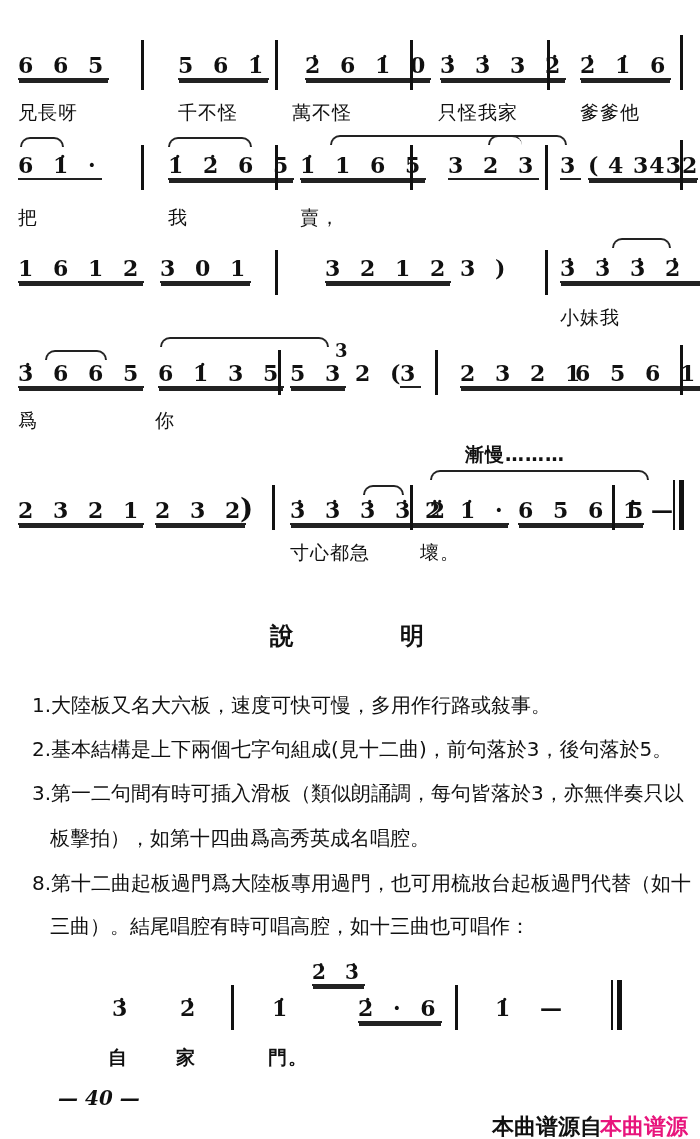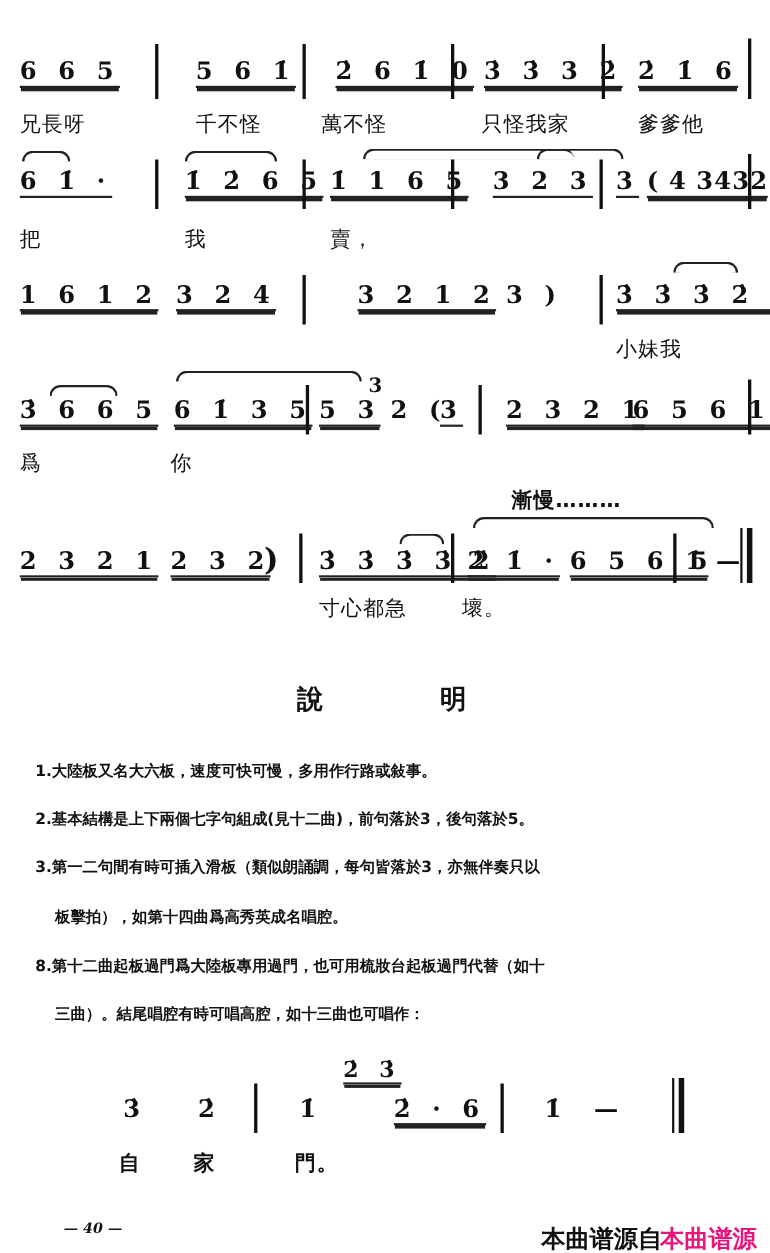"3 2 4" span.abs { text: 2 4 -> 0 1 }
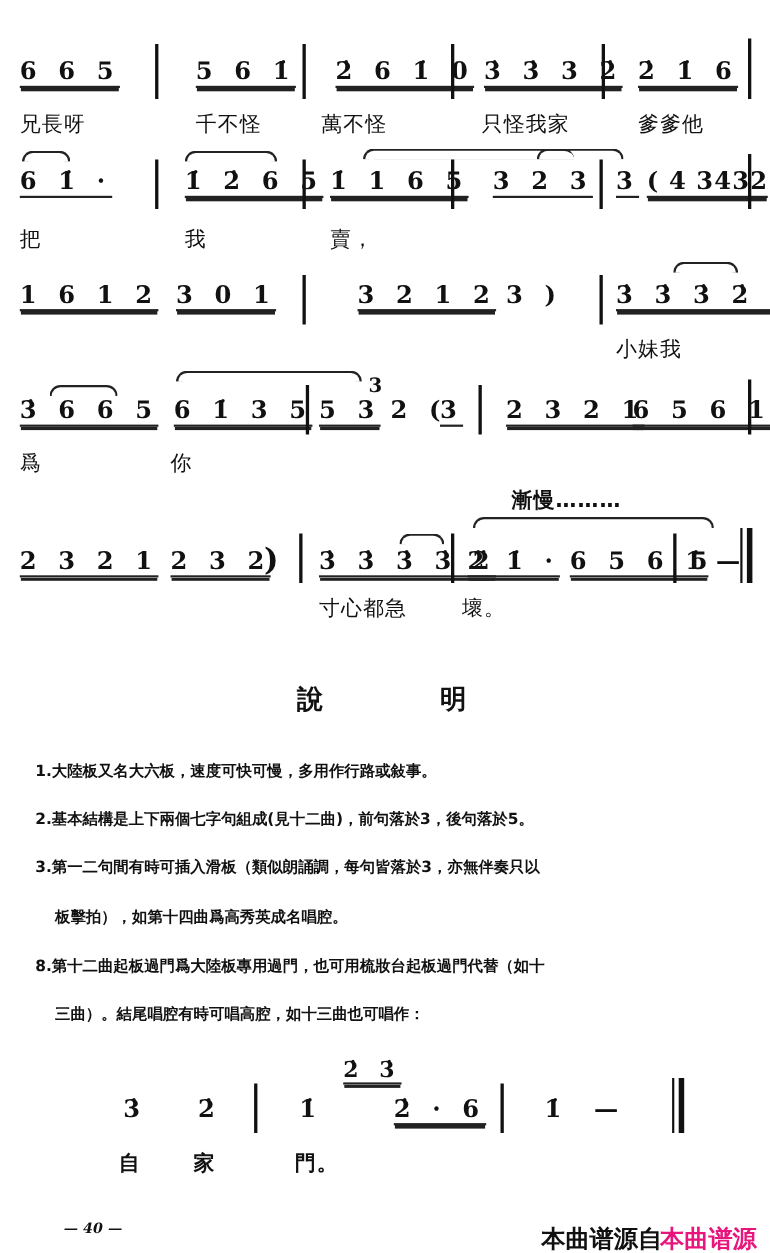"1.大陸板又名大六板，速度可快可慢，多用作行路或敍事。" .para { font-size: 14px -> 20px; font-weight: bold -> normal }
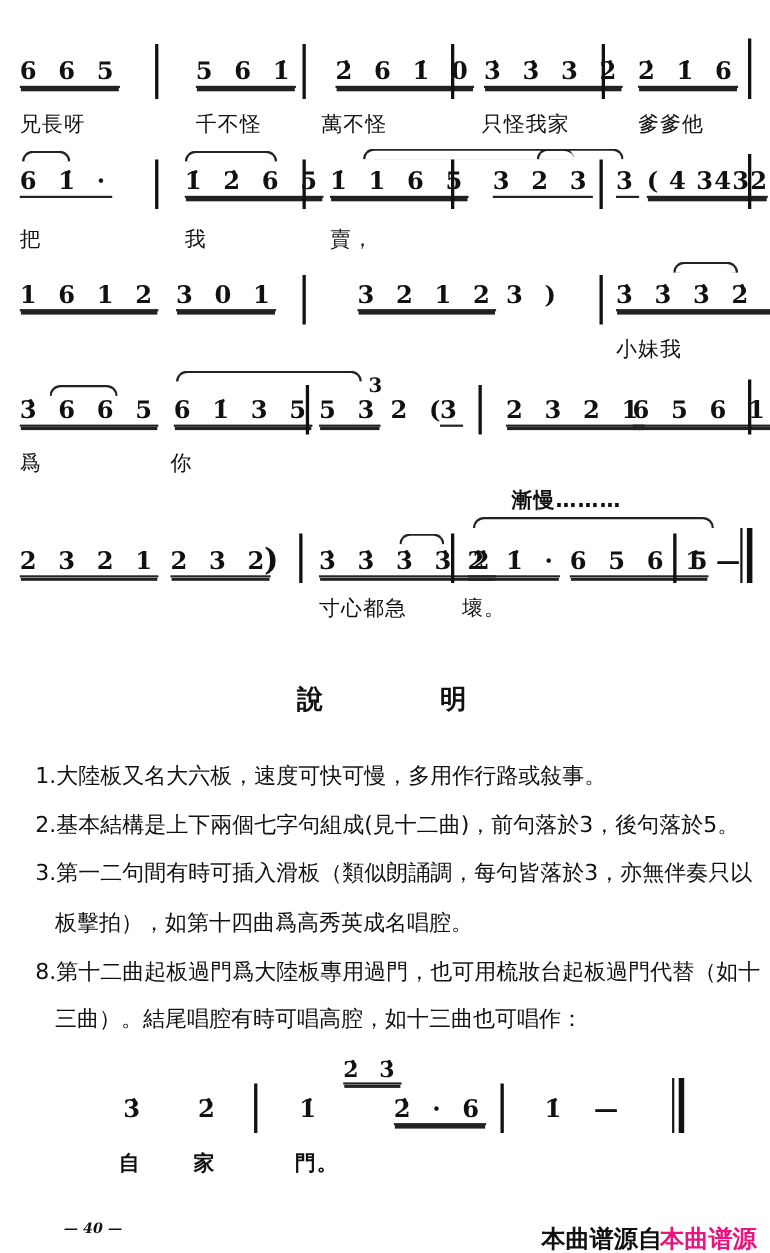"— 40 —" .pagenum { font-size: 13px -> 20px; margin-top: 24px -> none }
